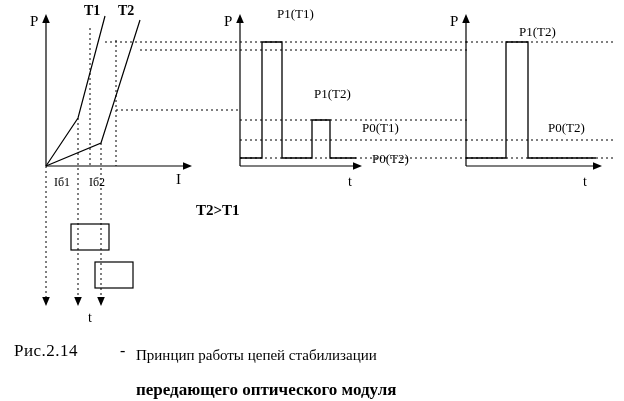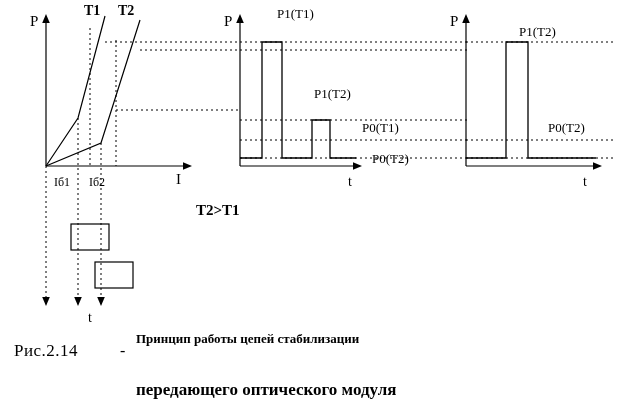"Принцип работы цепей стабилизации" #caption-line1 { font-size: 13px -> 15px; font-weight: bold -> normal; top: 331px -> 347px }
